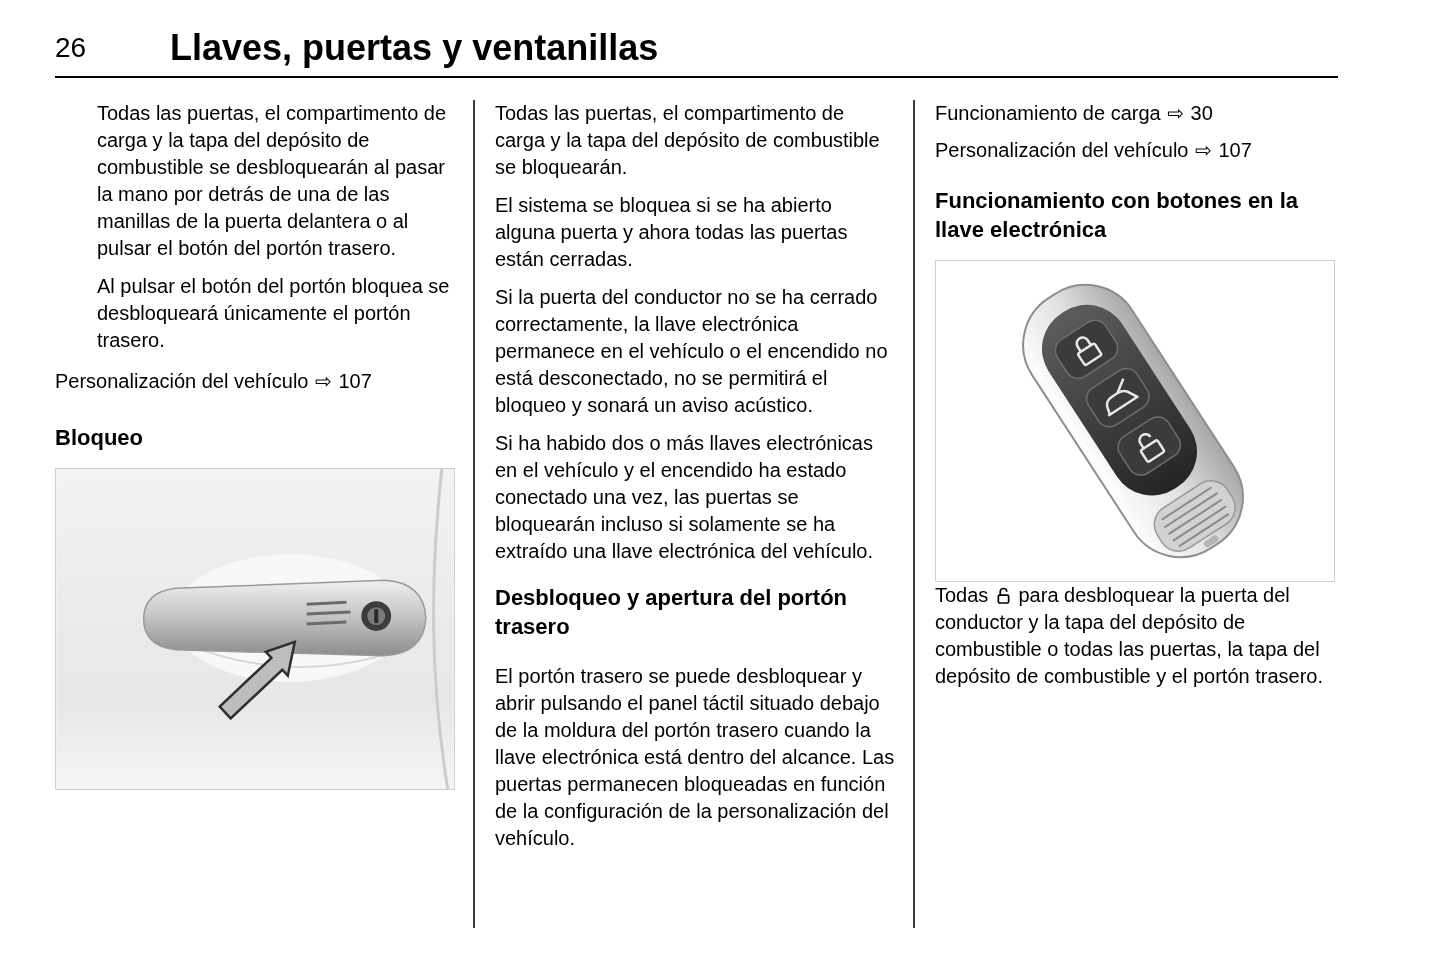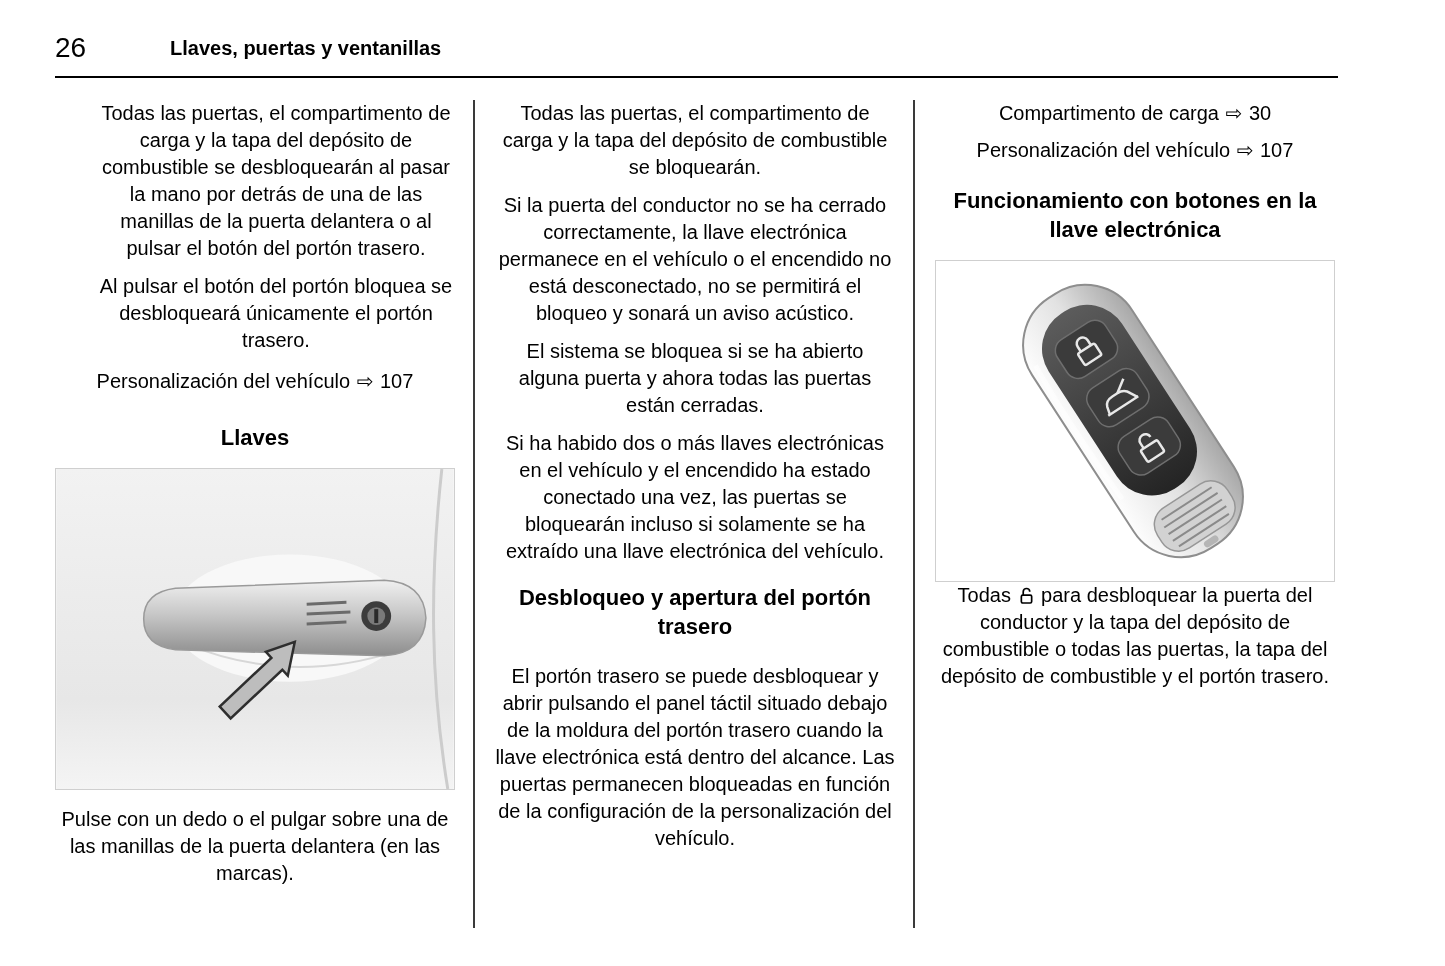"Llaves, puertas y ventanillas" .chapter-title { font-size: 20px -> 36px }
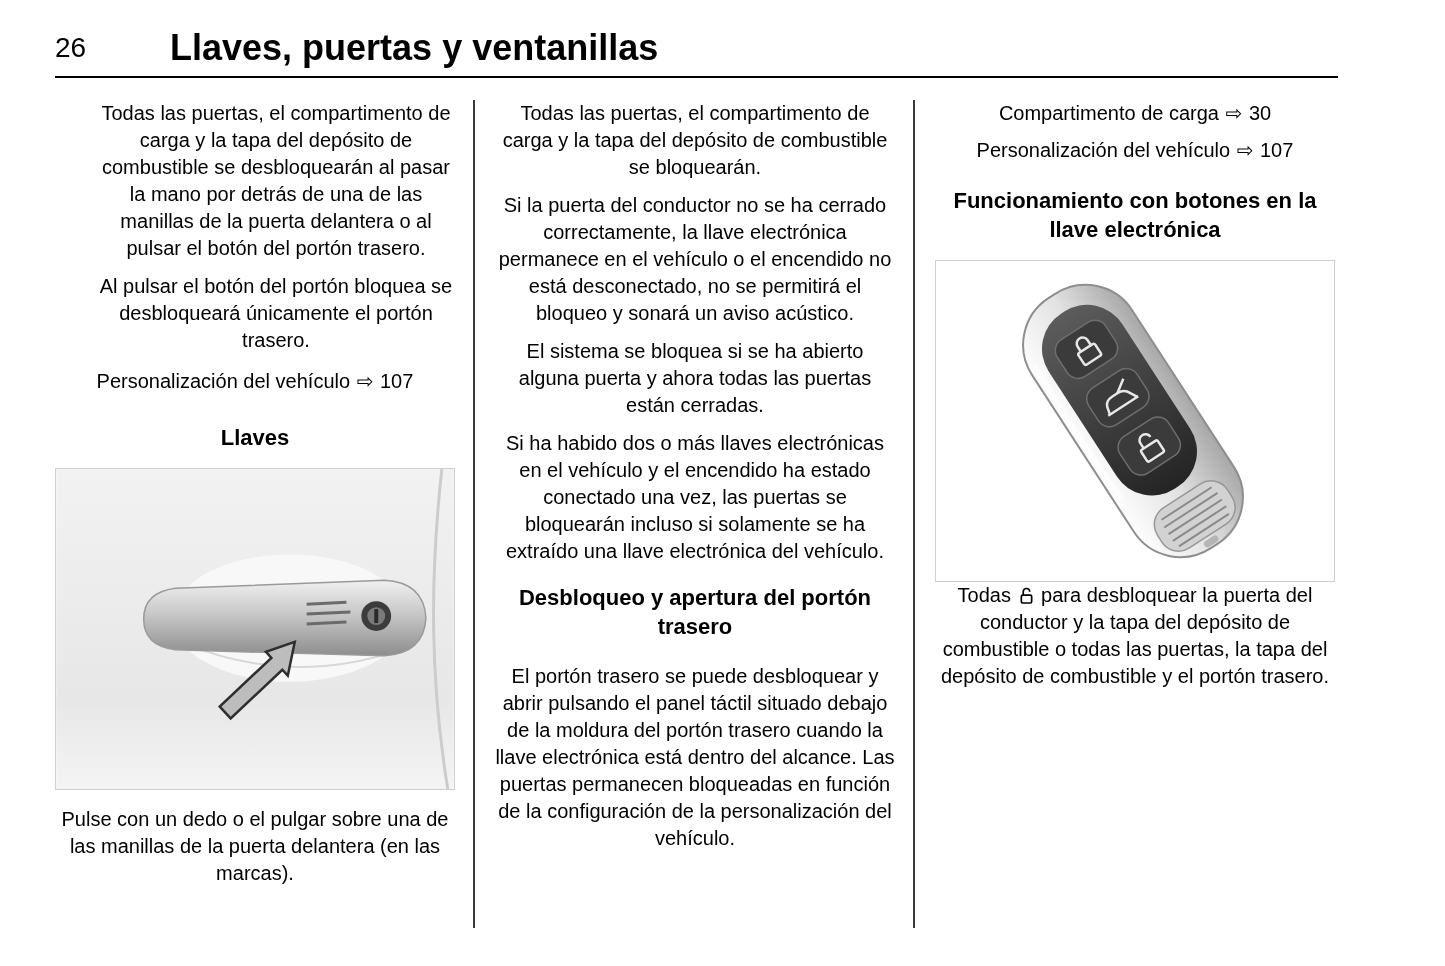"Todas las puertas, el compartimento" .columns { text-align: center -> none }
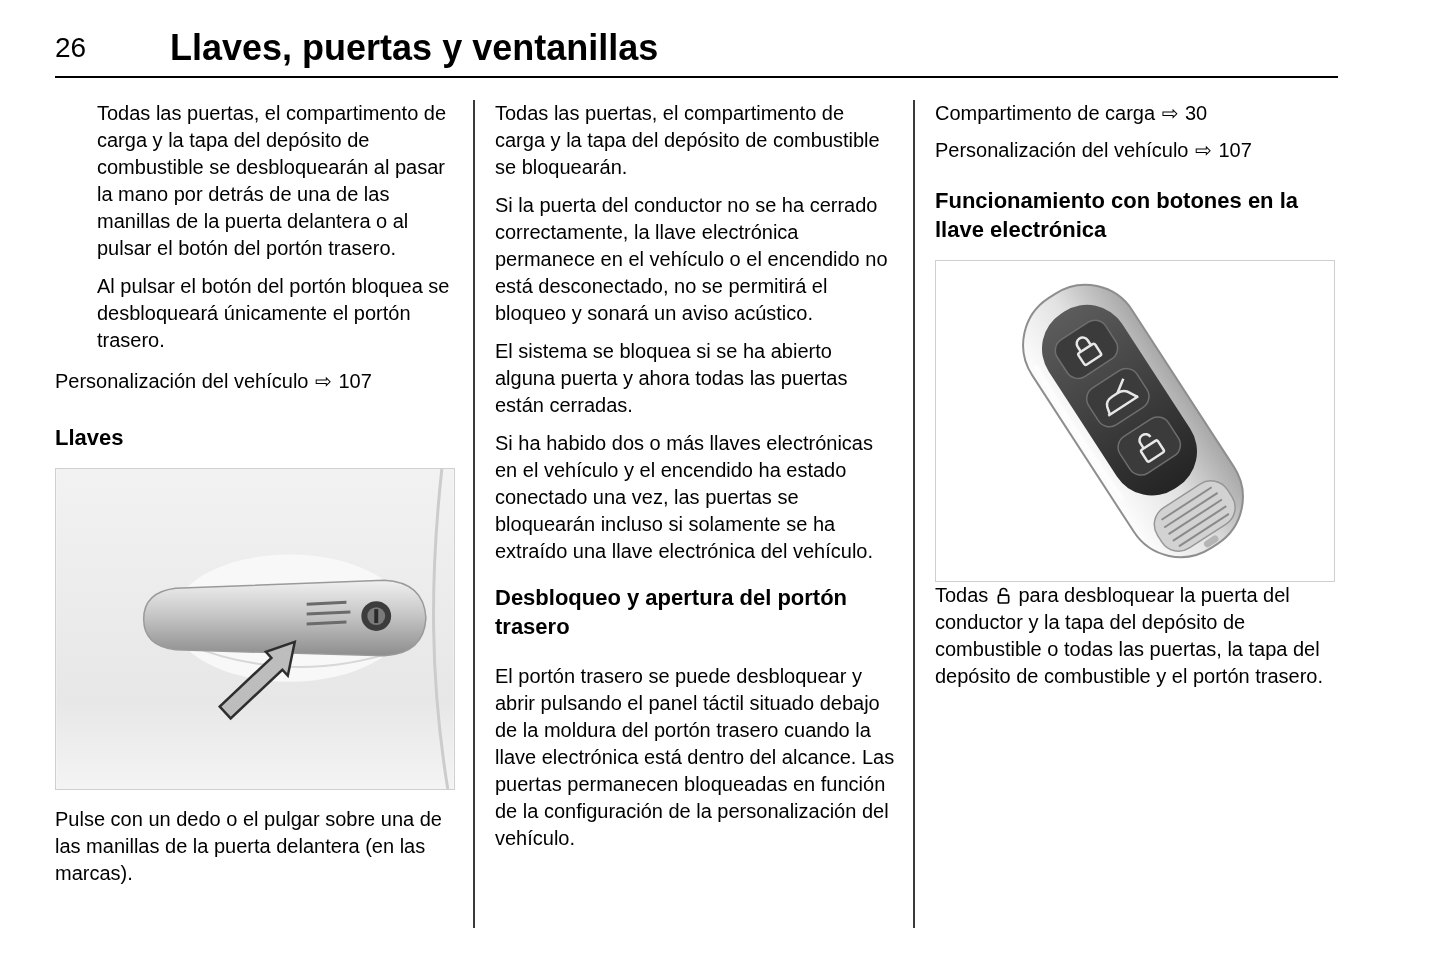"Compartimento de carga" span { text: Compartimento -> Funcionamiento }
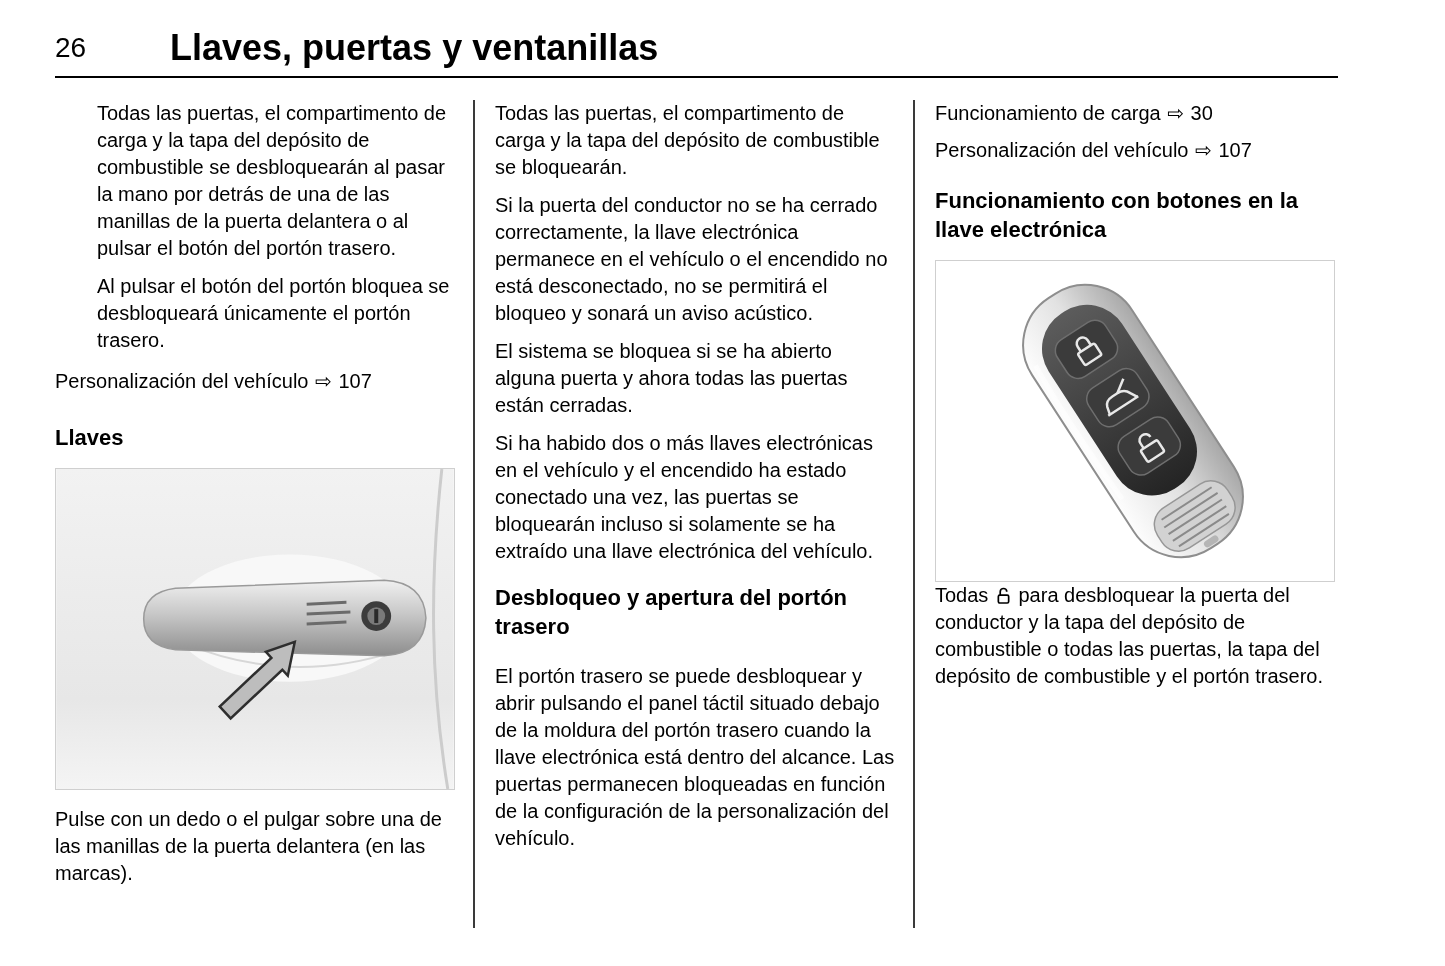"Si la puerta del conductor" p.body-text { order: before "El sistema se bloquea si" -> after "El sistema se bloquea si" }
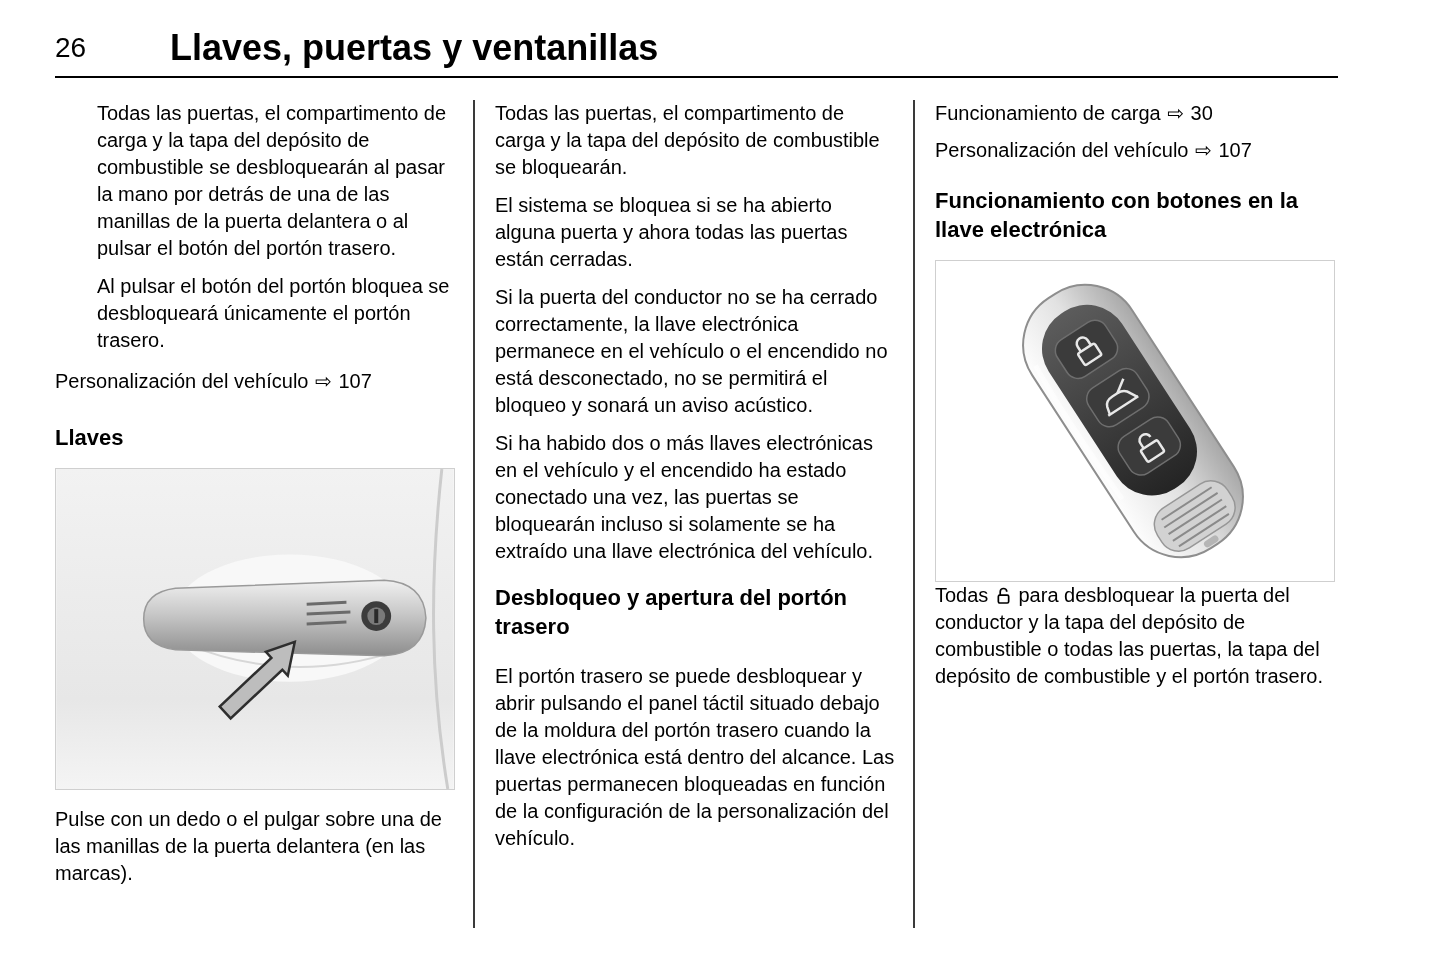"Llaves" h2.section-heading { text: Llaves -> Bloqueo }
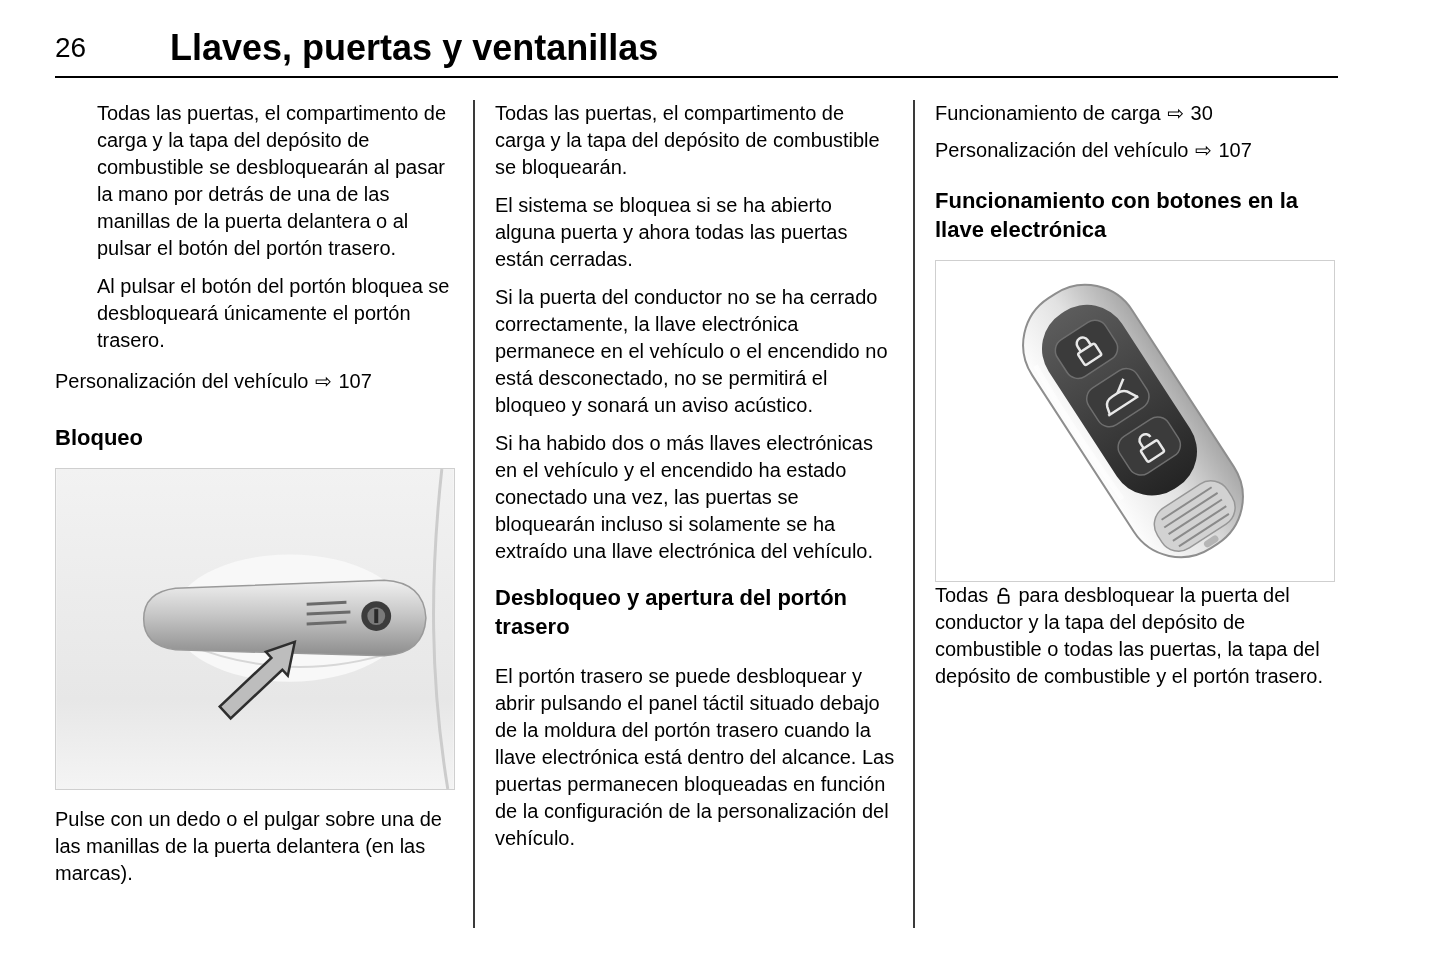"Pulse con un dedo o" p.figure-caption { html: <p>Pulse con un dedo o el pulgar sobre una de las manillas de la puerta delantera (en las marcas).</p> -> none }
